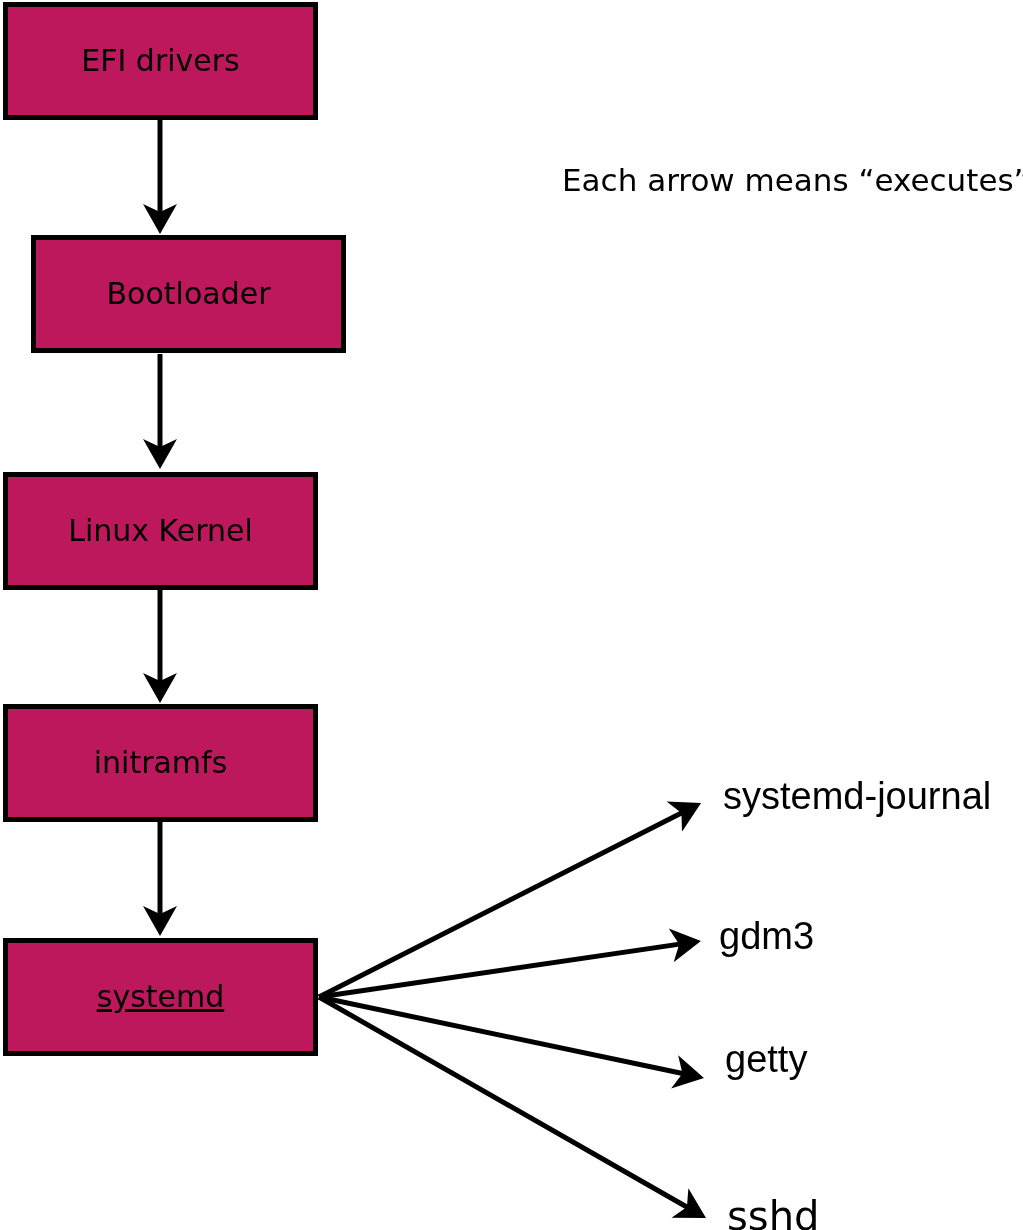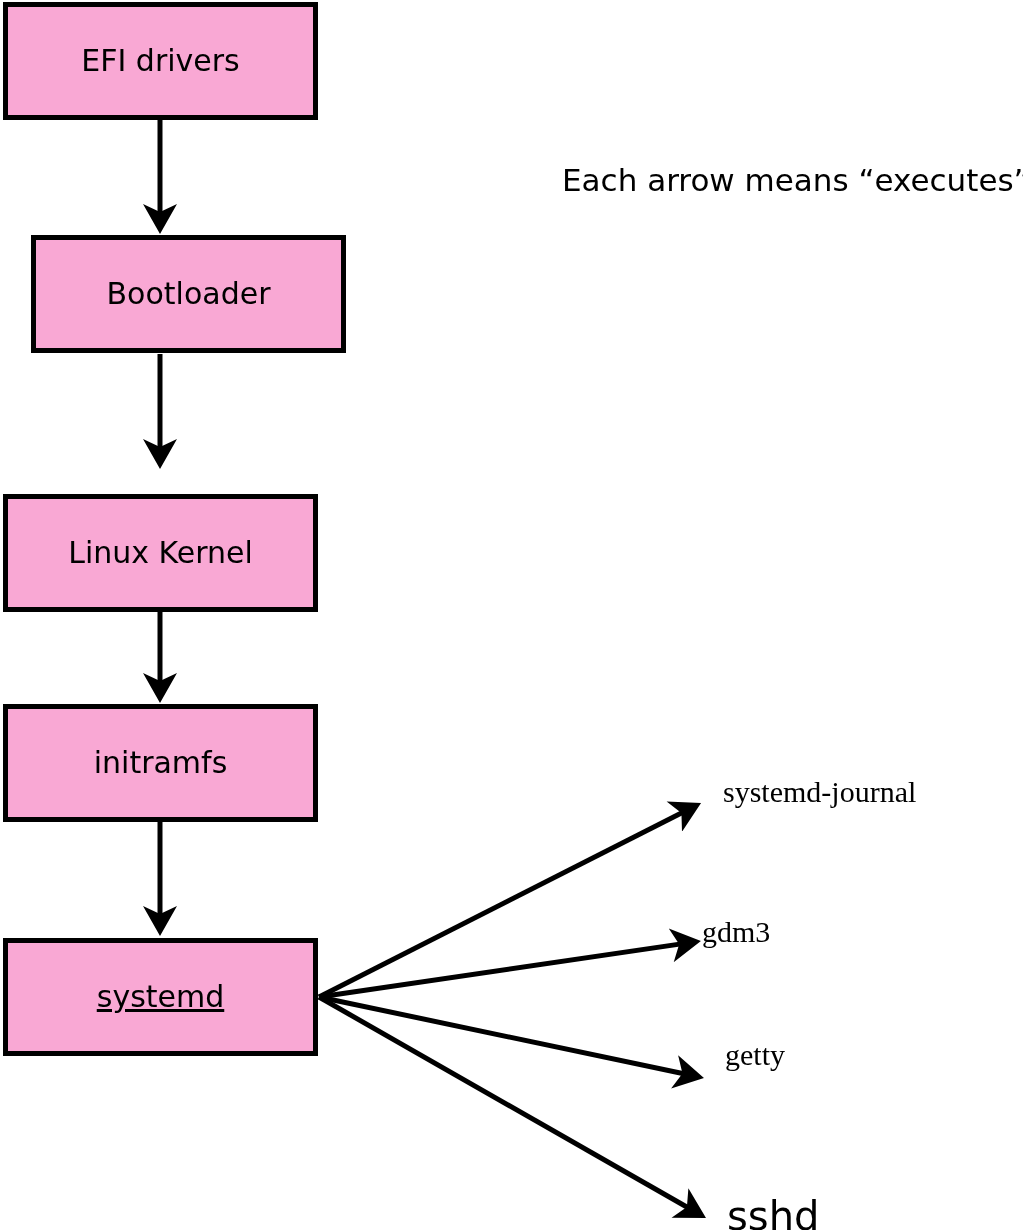"EFI drivers" .box { background: #f9a8d4 -> #be185d }
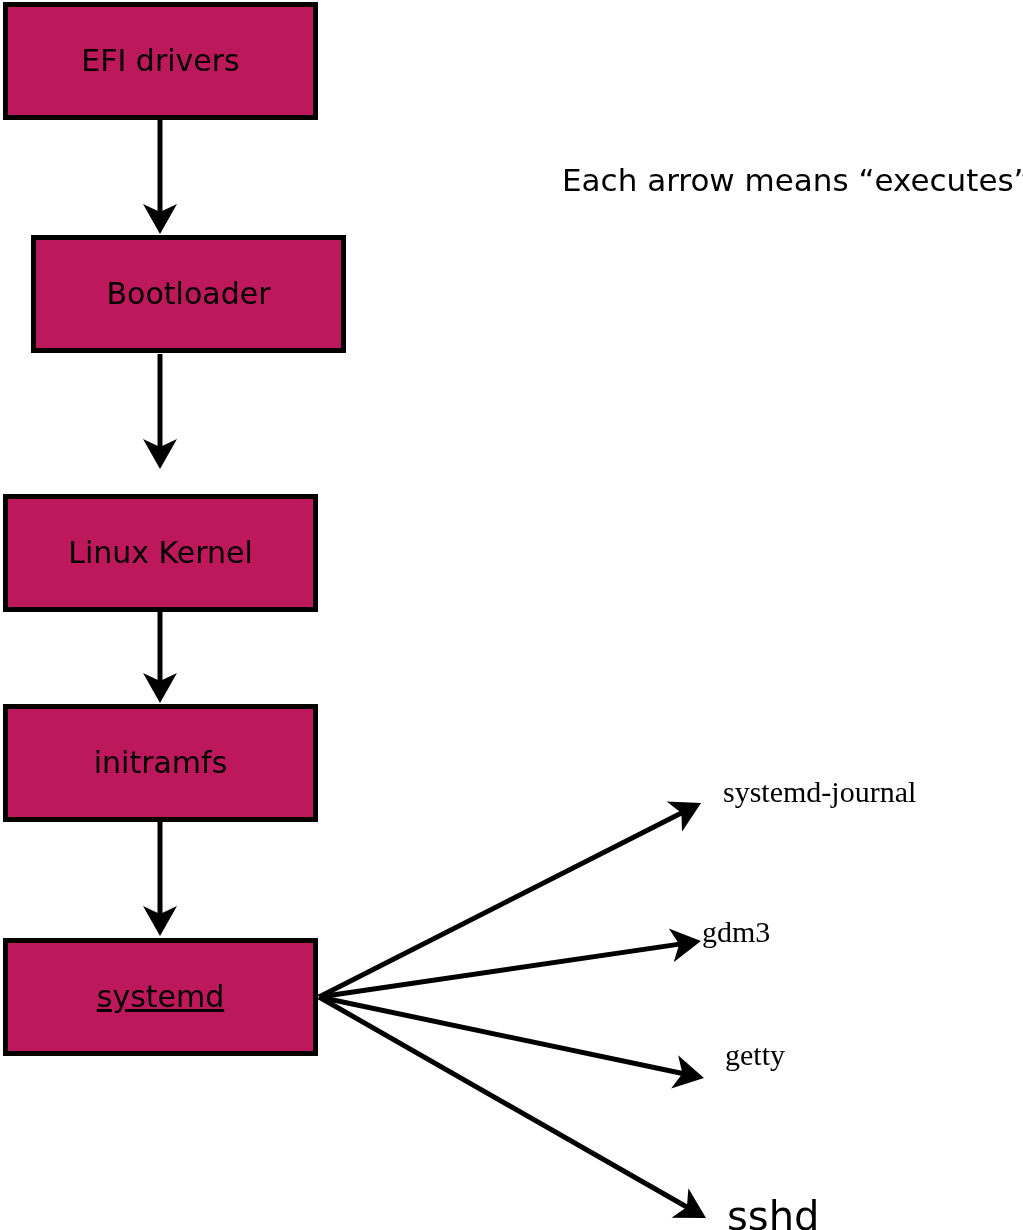"Linux Kernel" #box-kernel { top: 494px -> 472px }
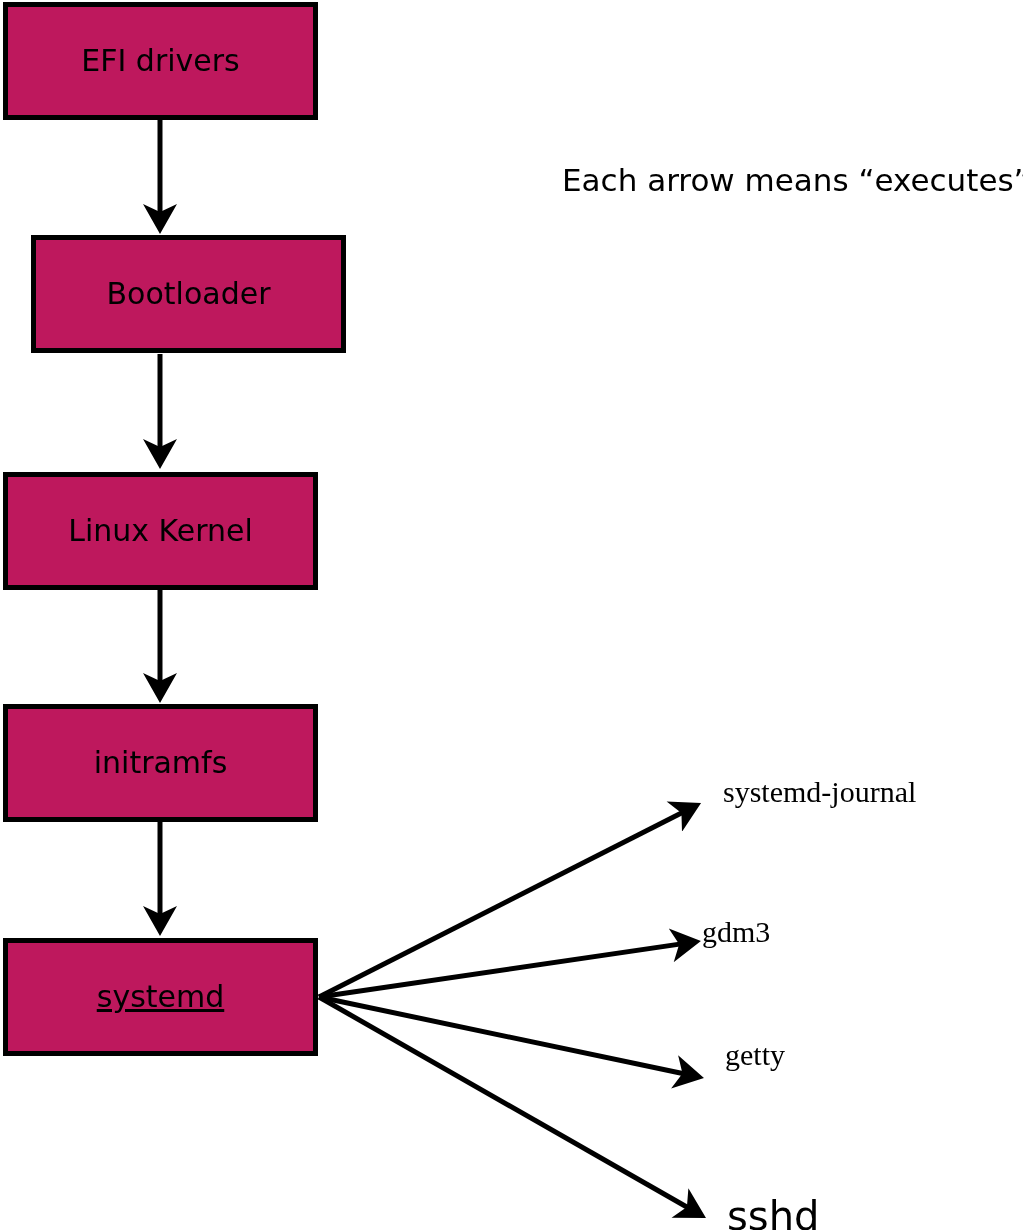"systemd-journal" .target-label { font-family: Liberation Serif, serif -> Liberation Sans, sans-serif; font-size: 30px -> 38px }
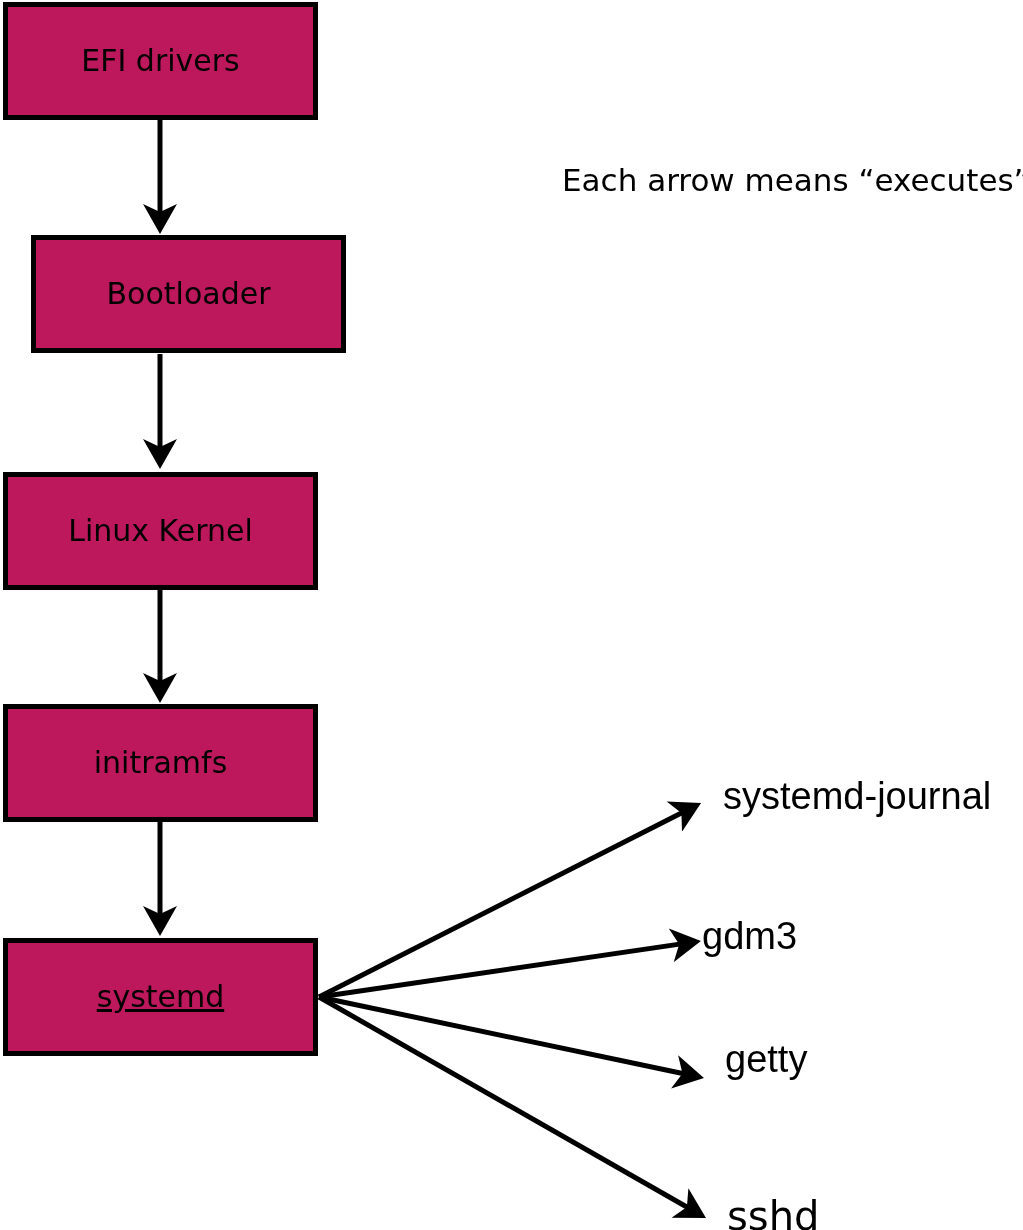"gdm3" #label-gdm3 { left: 702px -> 719px }
